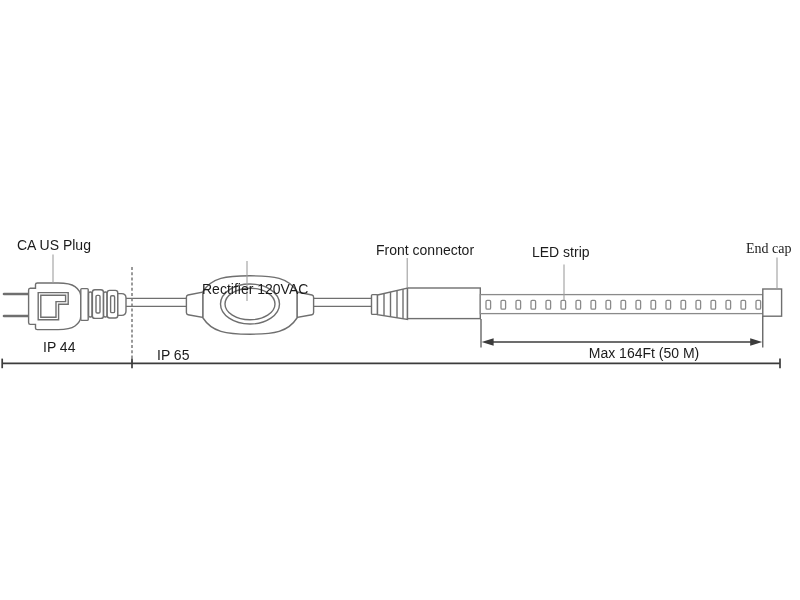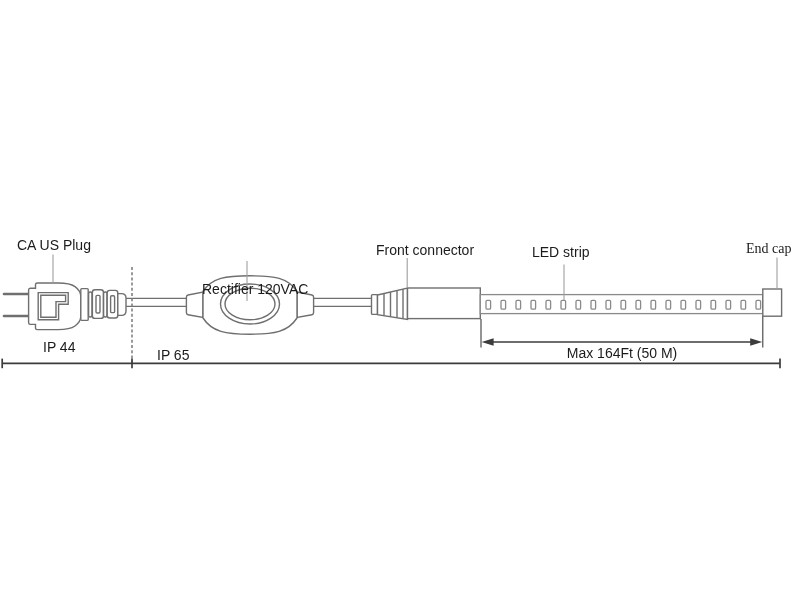"Max 164Ft (50 M)" .lbl.centered { margin-left: none -> 22px }
